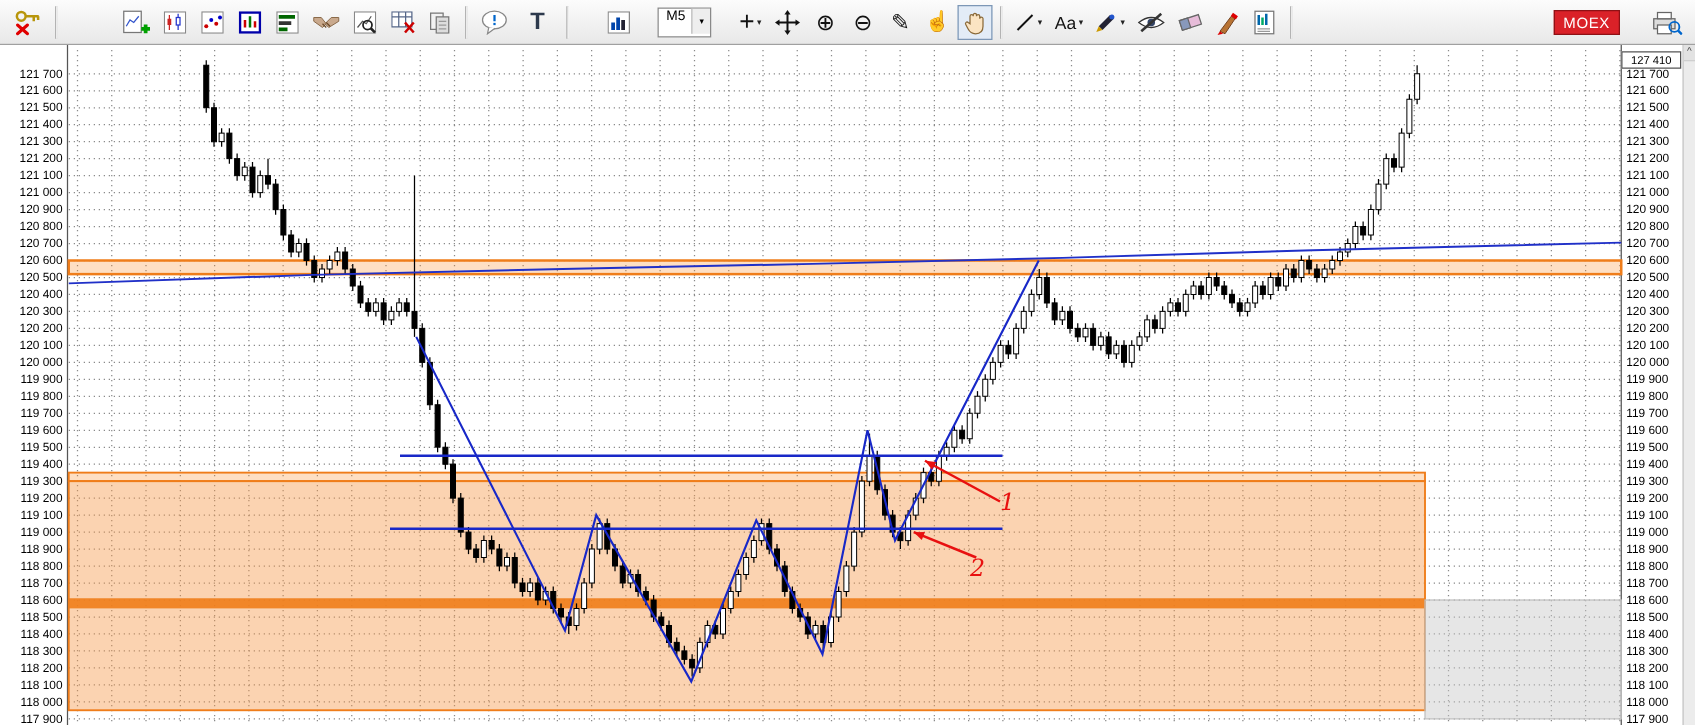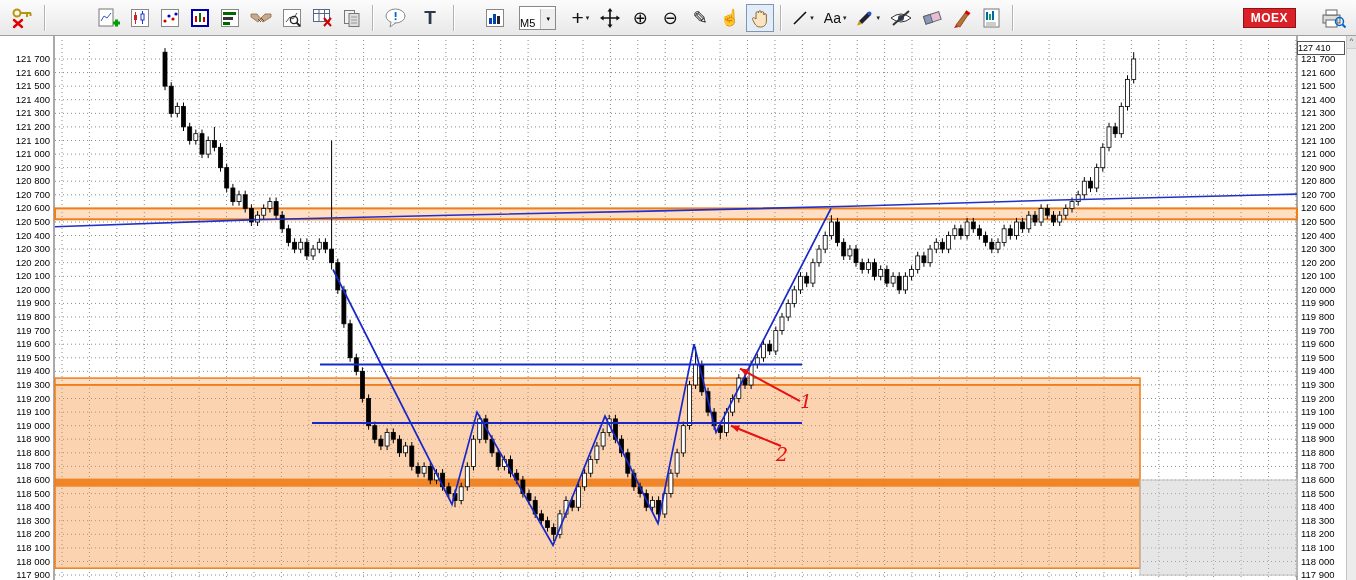"M5" .select { align-items: flex-end -> flex-start; margin: 0 8px -> 0 15px; padding-left: 0 -> 6px }
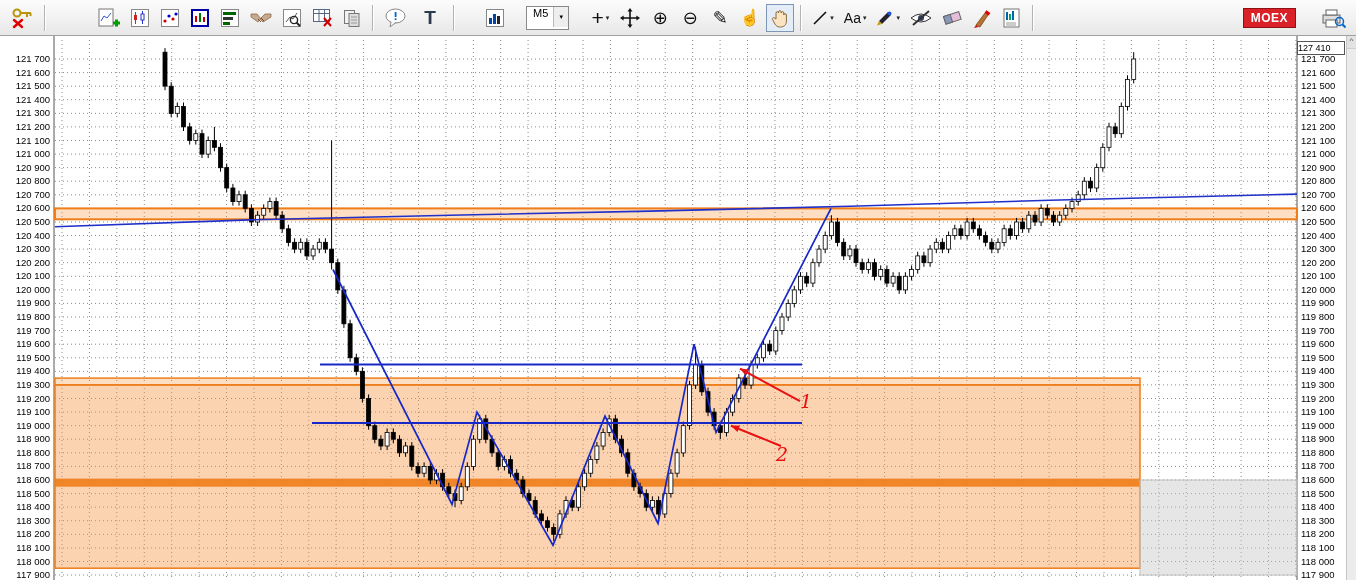"MOEX" .moex { font-weight: bold -> normal }
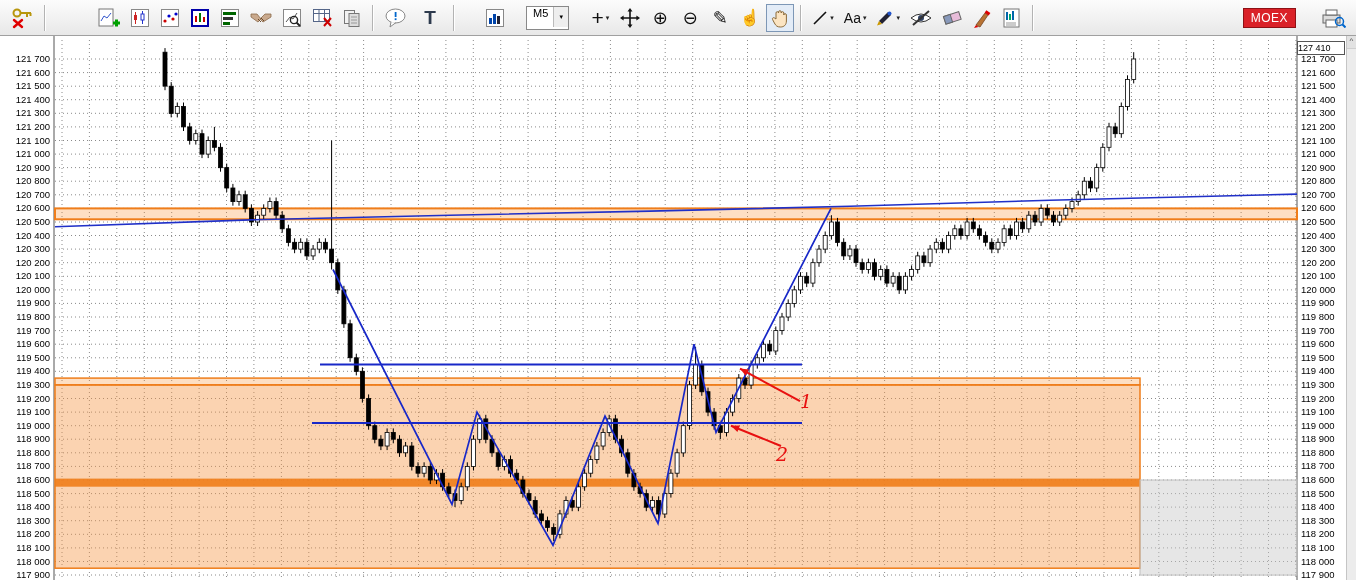"127 410" .price-box { text-align: none -> center }
